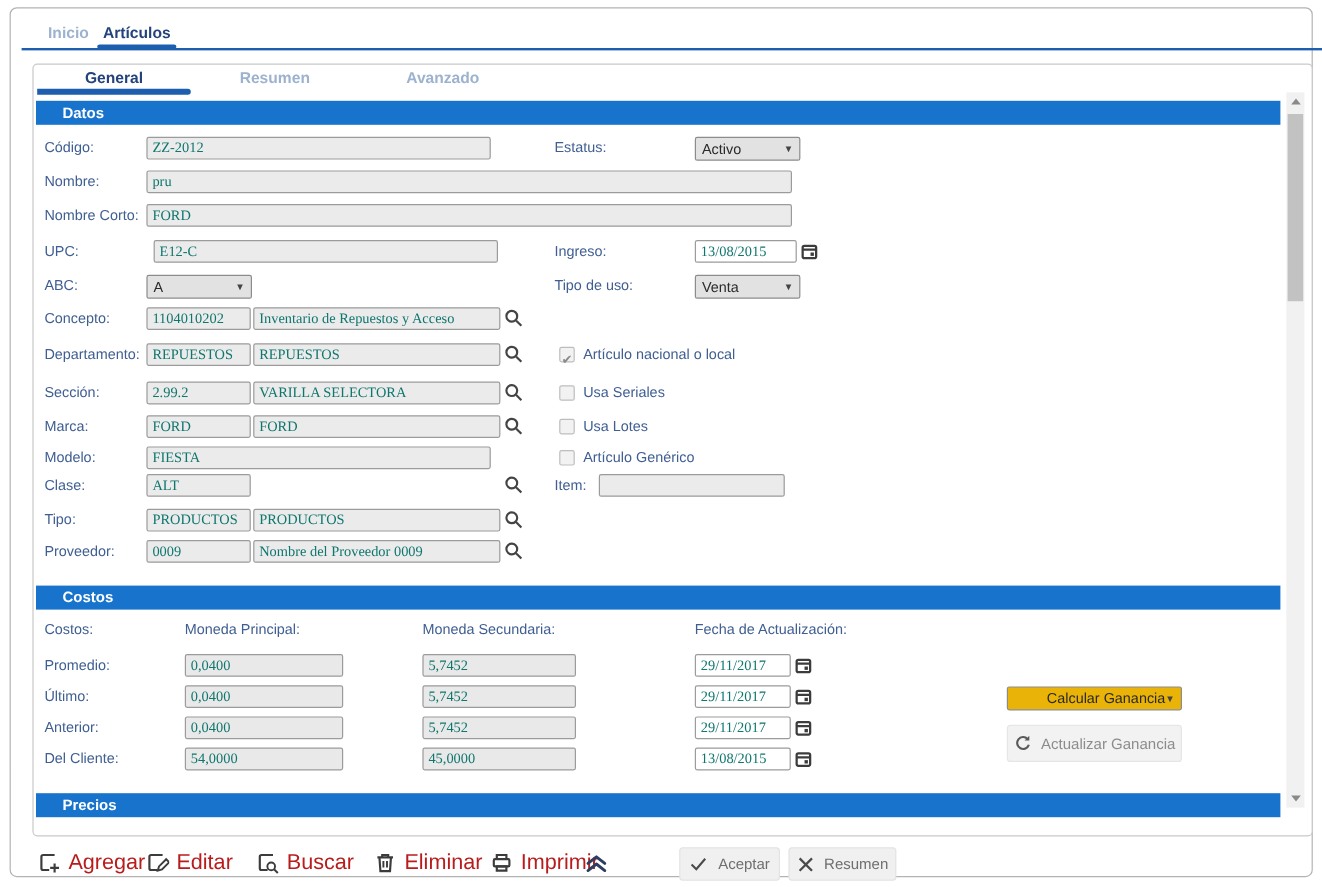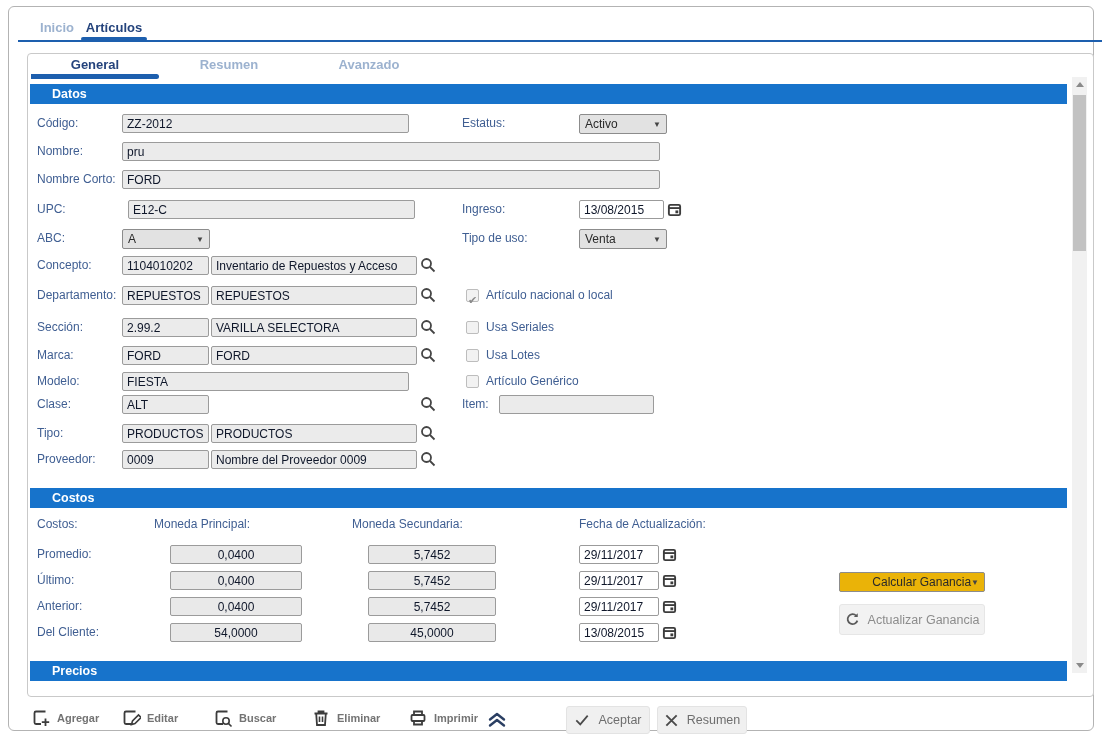"ZZ-2012" .inp { color: #0f172a -> #0f766e; font-family: Liberation Sans, sans-serif -> Liberation Serif, serif }
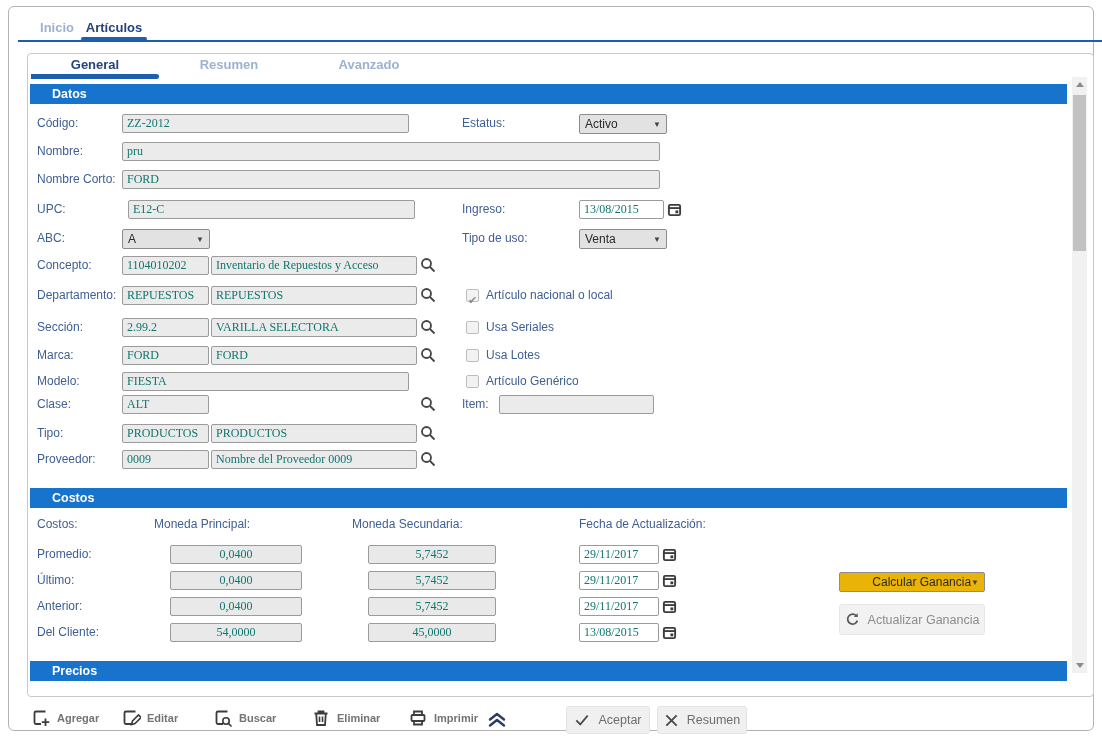"0,0400" .inp.num { margin-left: 16px -> none; text-align: center -> left }
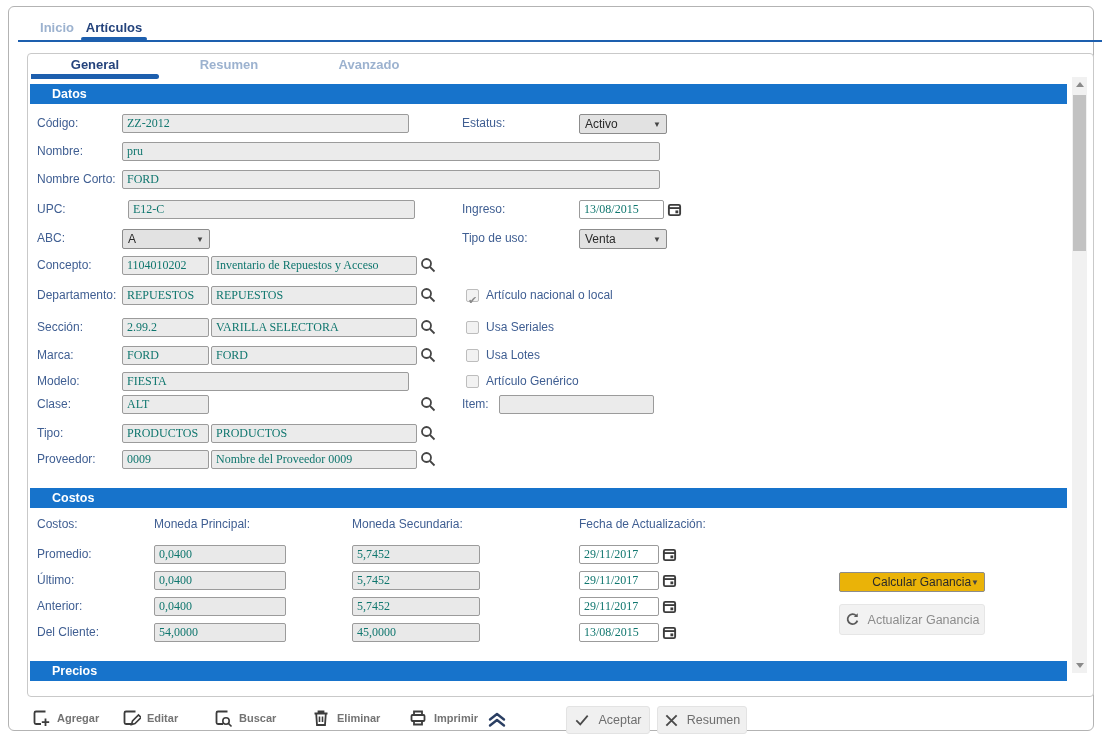"Agregar" .toolbar-item .tlabel { color: #737373 -> #b91c1c; font-size: 11px -> 18px; font-weight: bold -> none }
